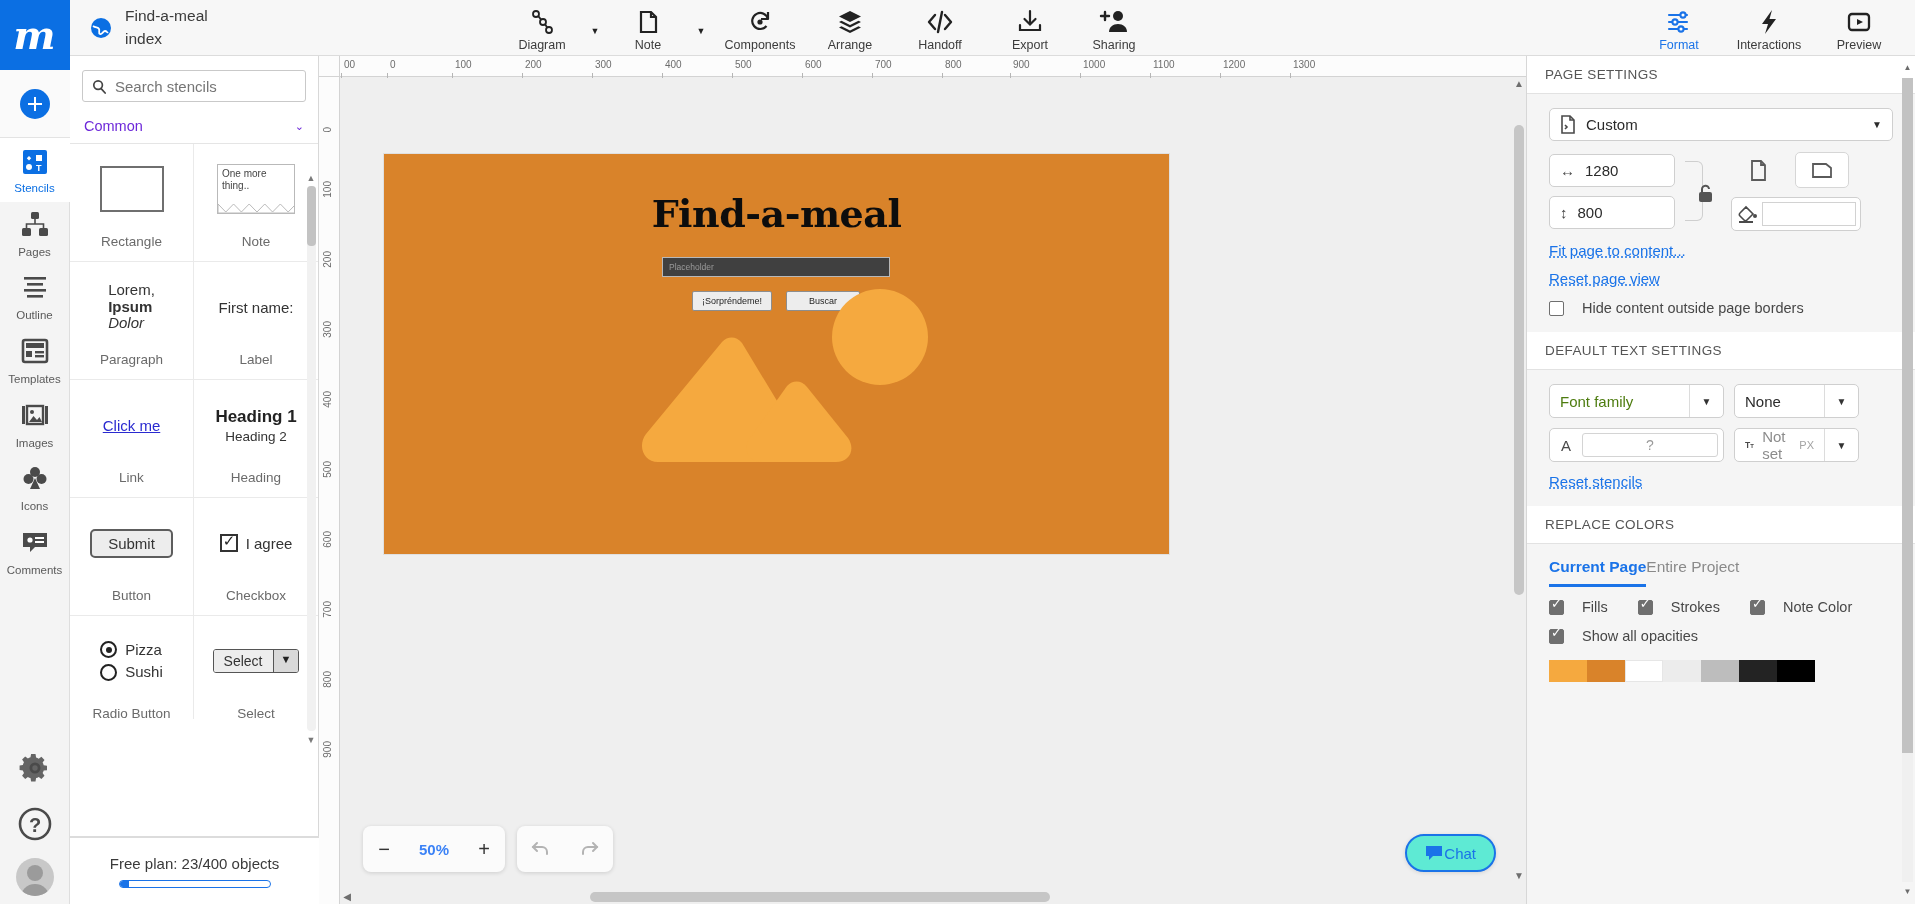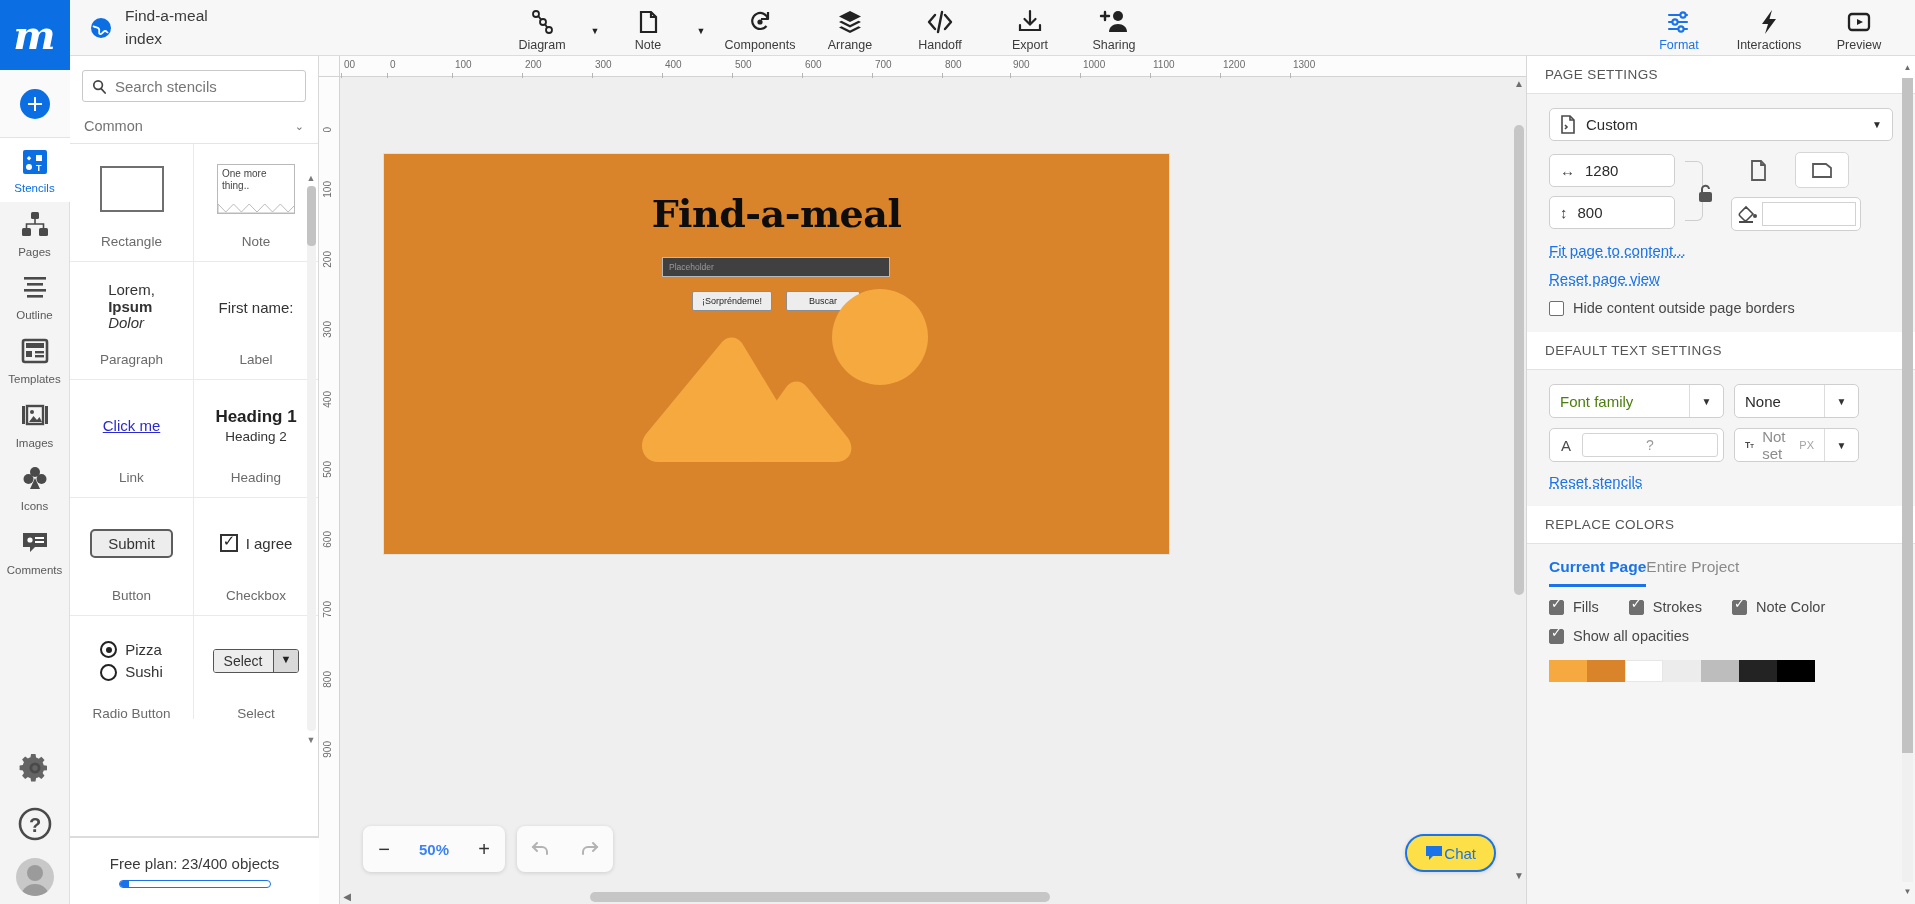"Common" .cat-head { color: #737373 -> #6d28d9 }
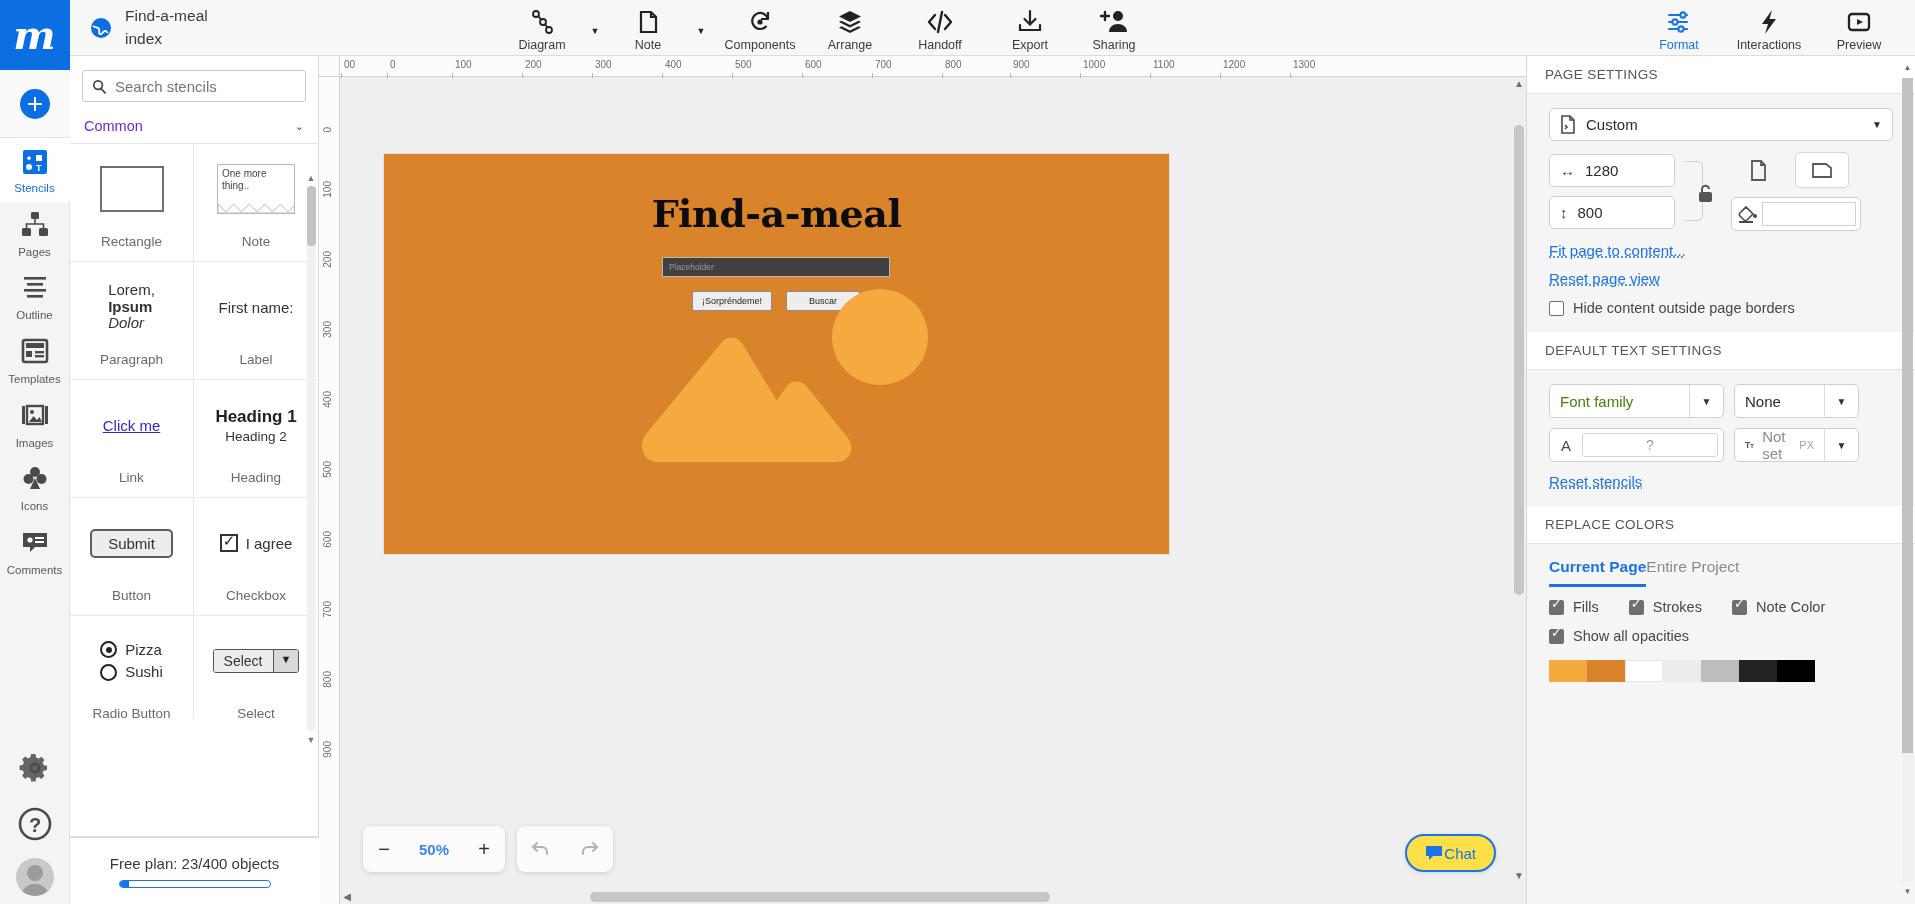"Hide content outside page borders" .chk-line { gap: 9px -> 18px }
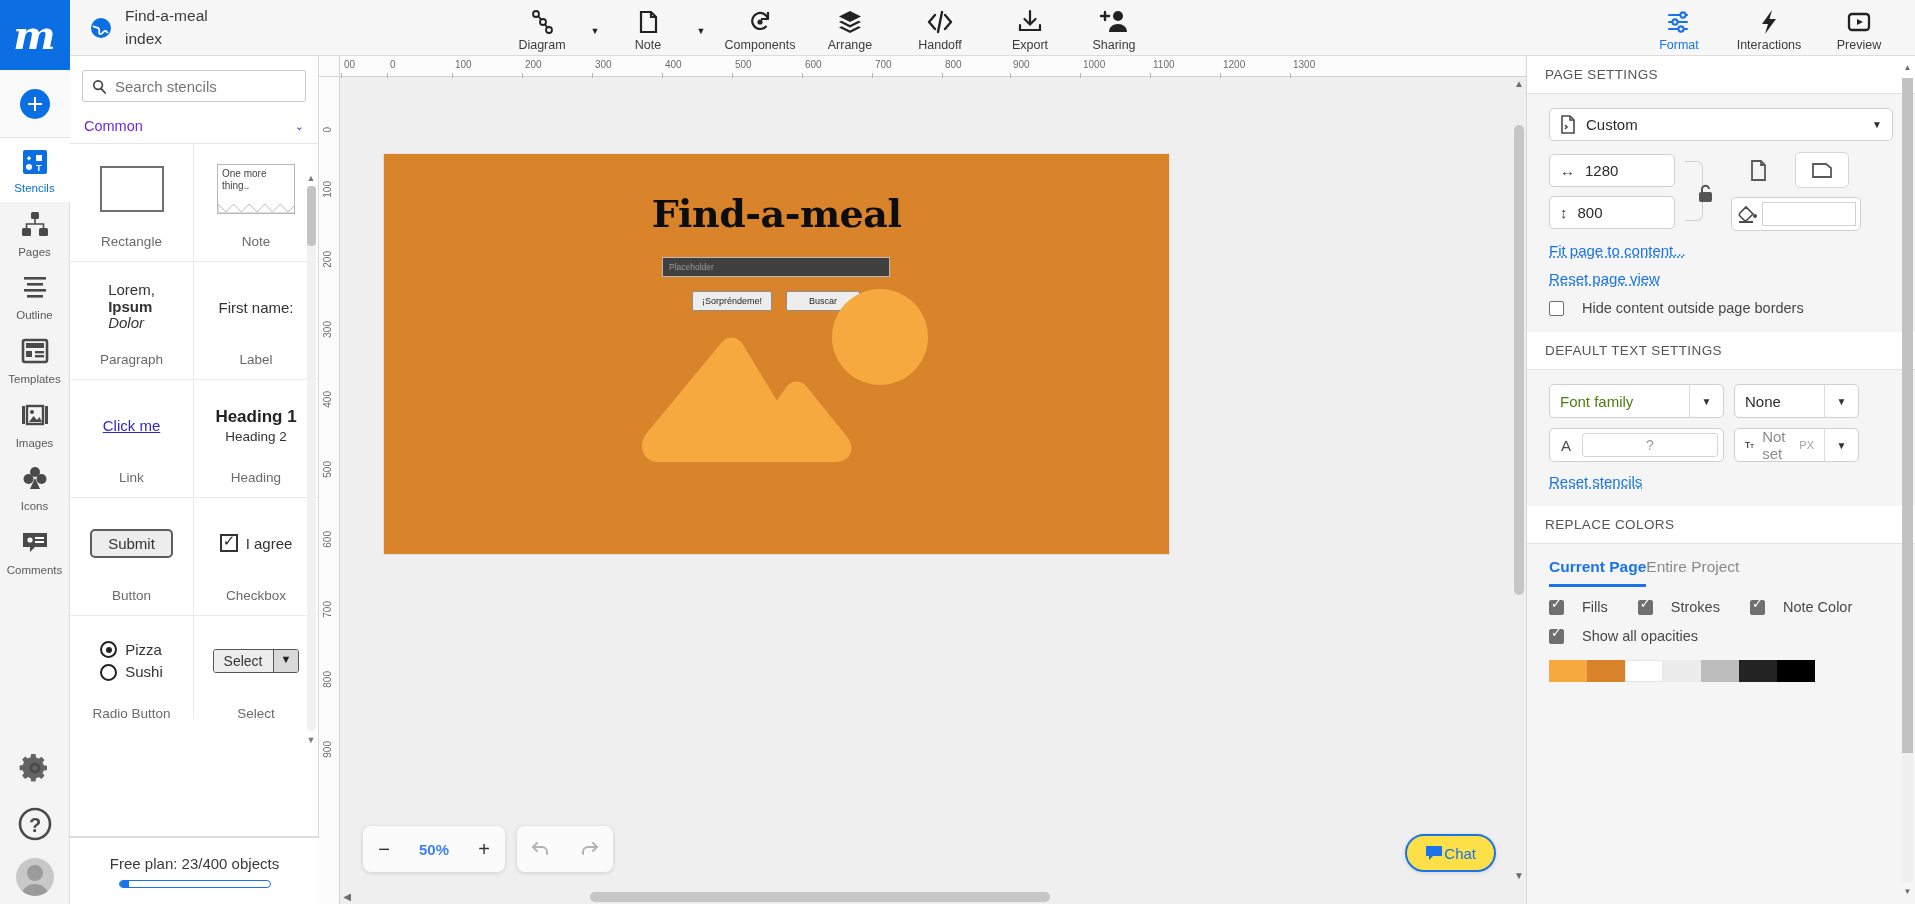"Chat" .chat-btn { background: #fde047 -> #5eead4 }
